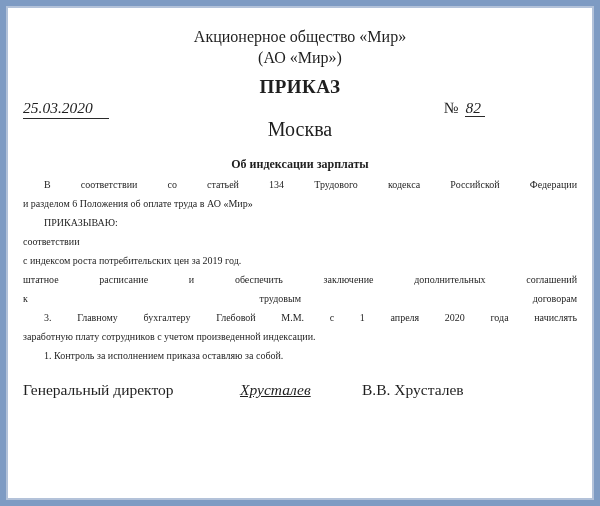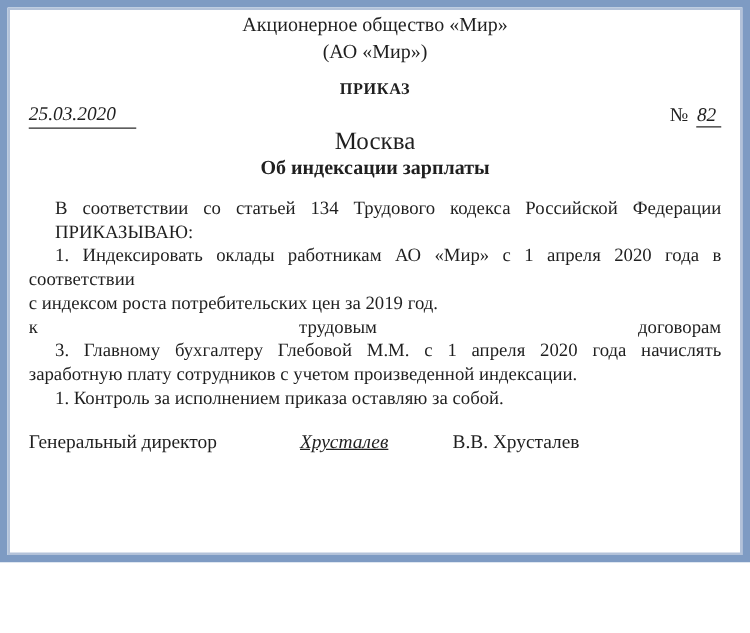"Акционерное общество «Мир»" .page { height: 450px -> 506px; padding: 4px 17px 0 17px -> 20px 17px 0 17px }
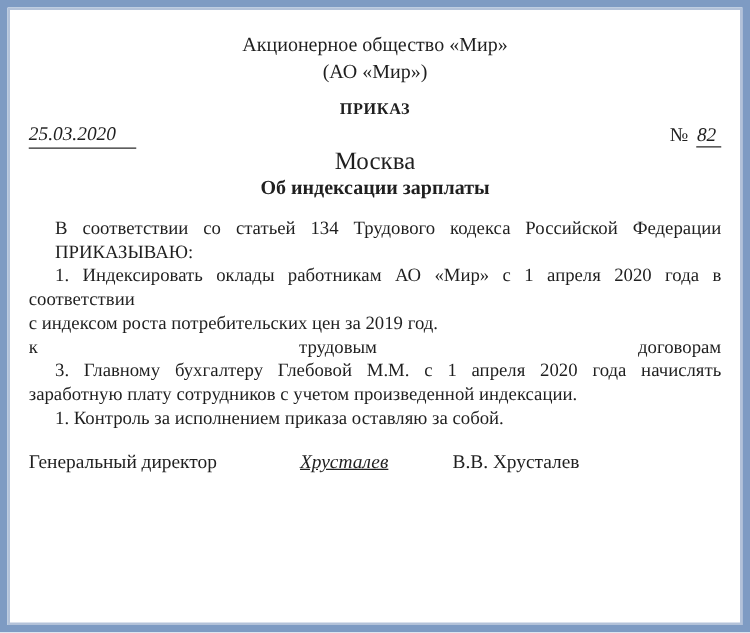"ПРИКАЗ" .doc-type { font-size: 13px -> 19px }
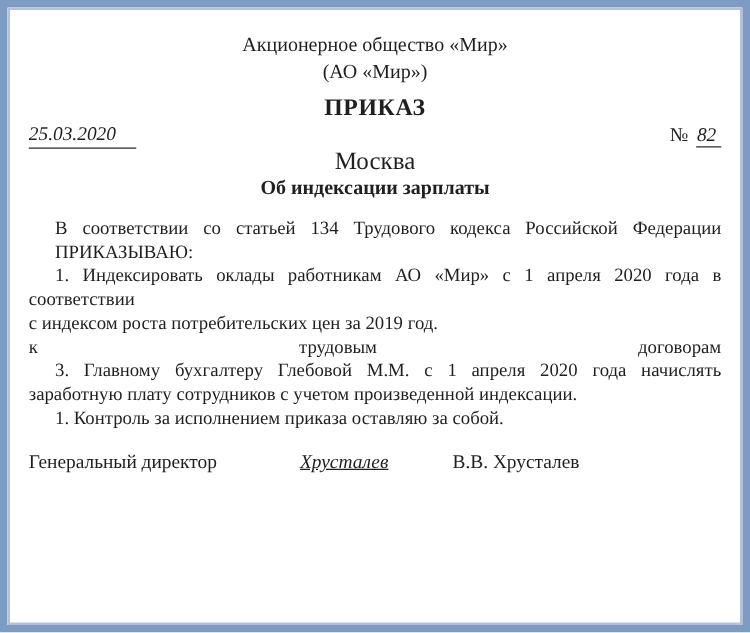"25.03.2020" .date-row { align-items: flex-end -> flex-start }
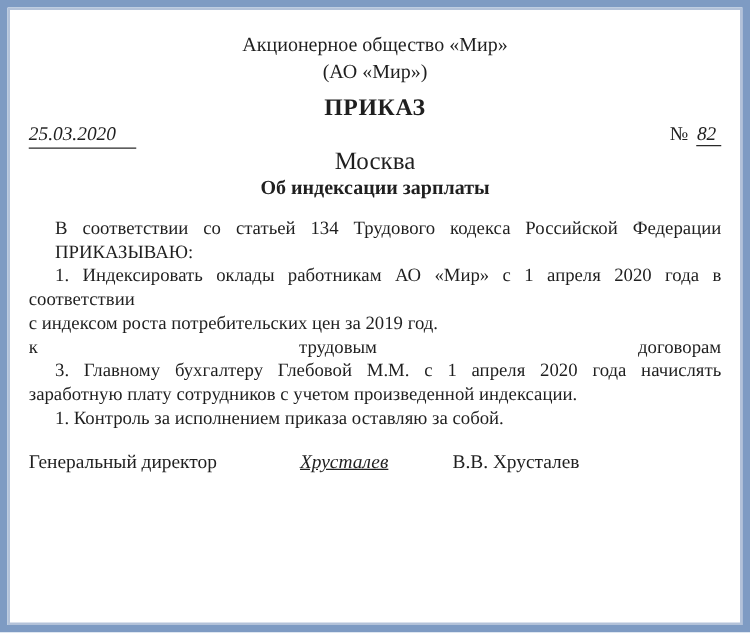"№ 82" .num-wrap { margin-right: none -> 92px }
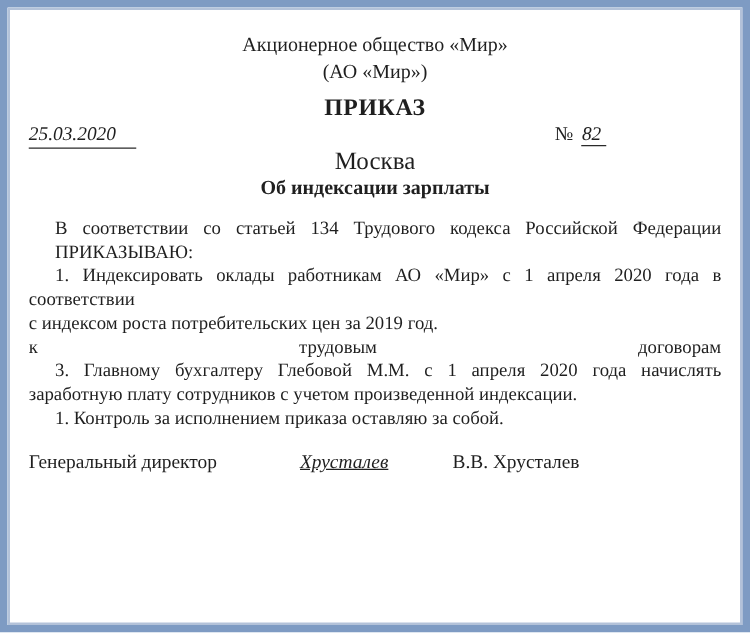"Об индексации зарплаты" .subject { font-size: 16px -> 12px; margin-top: none -> 14px }
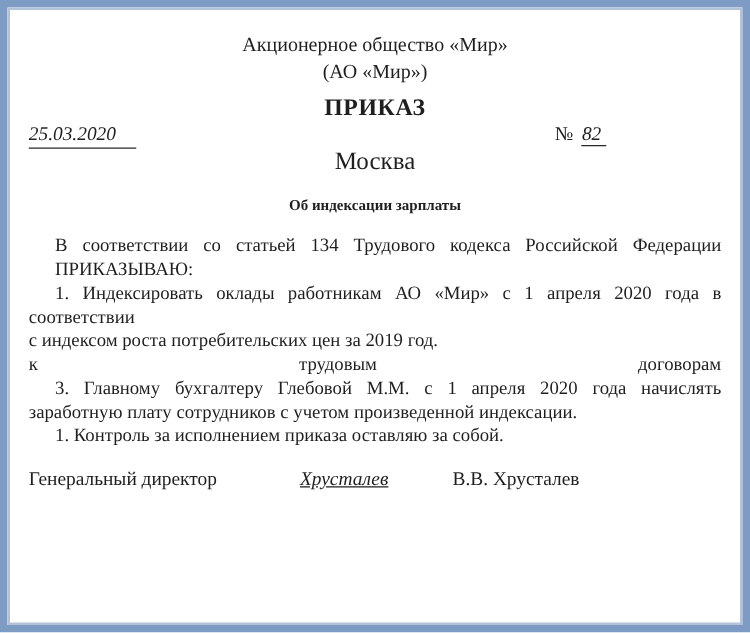"В соответствии со статьей 134" .body-text { font-size: 15px -> 10px; margin-top: 13px -> 0 }
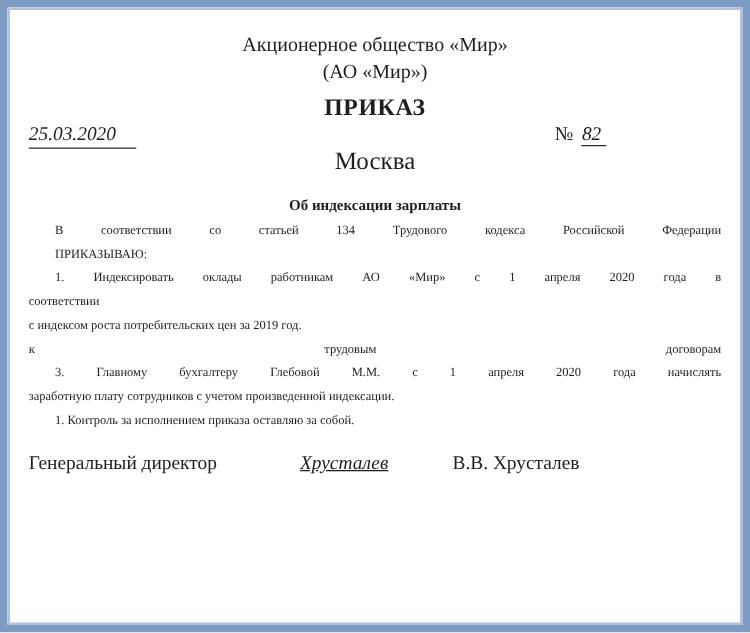"и разделом 6 Положения об" div.ln { html: none -> <div>и разделом 6 Положения об оплате труда в АО «Мир»</div> }
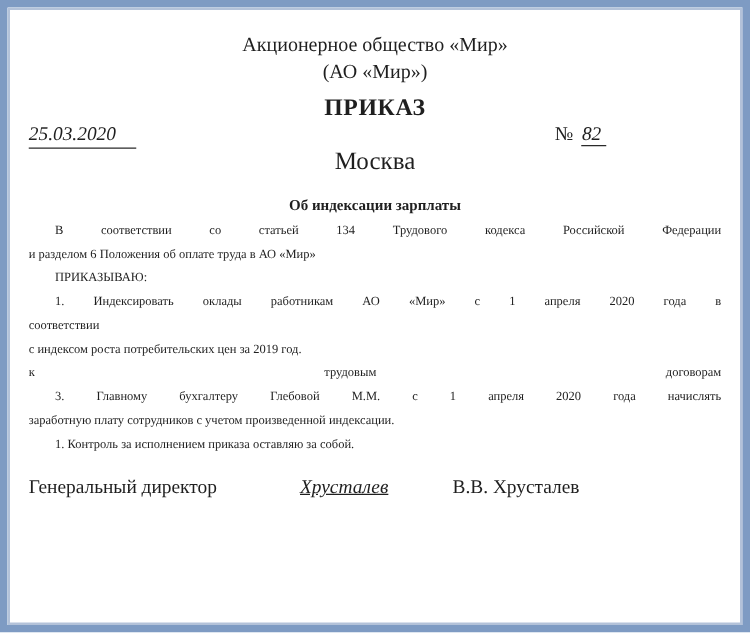"1. Индексировать оклады работникам АО" div.ln { html: <div>1. Индексировать оклады работникам АО «Мир» с 1 апреля 2020 года в</div> -> none }
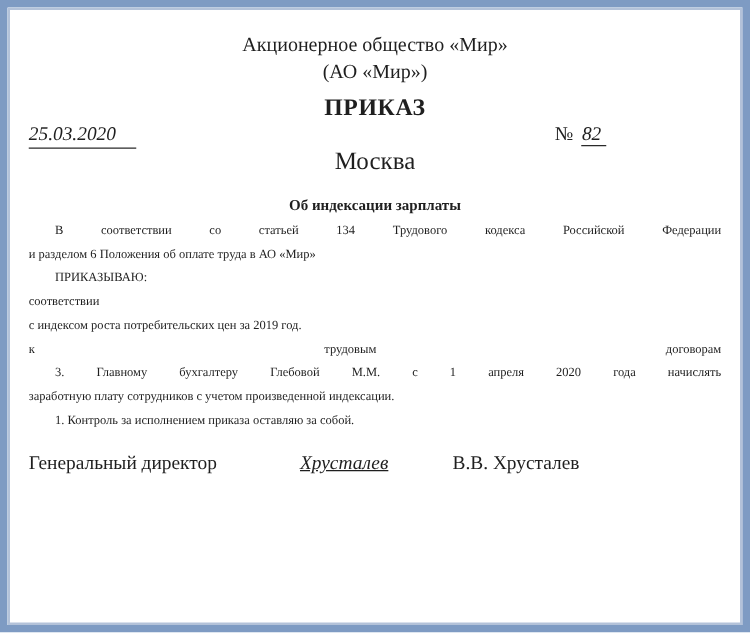"штатное расписание и обеспечить" div.ln { html: none -> <div>штатное расписание и обеспечить заключение дополнительных соглашений</div> }
